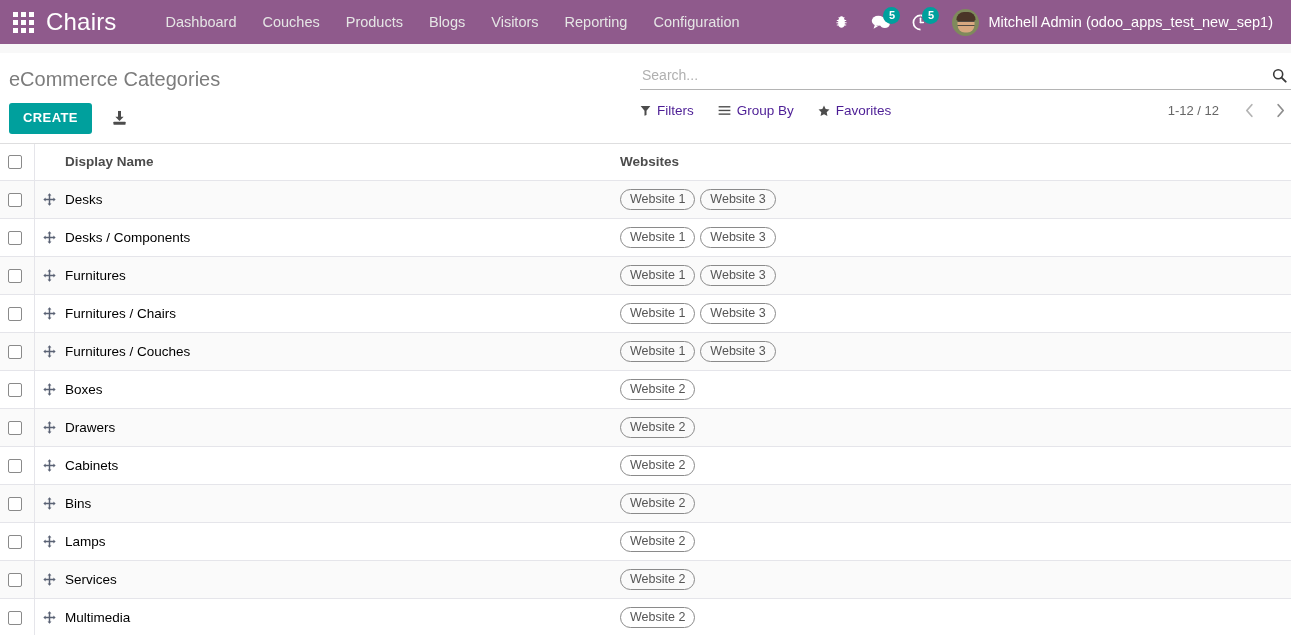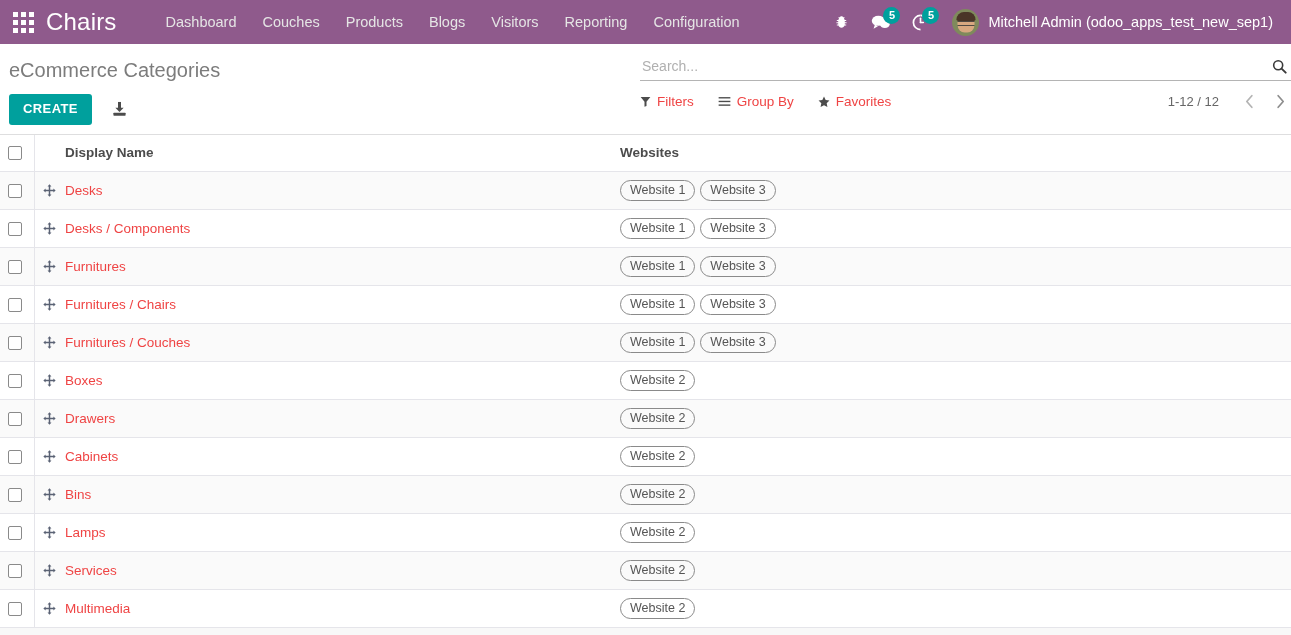"eCommerce Categories" .cp-row { margin-top: none -> 9px }
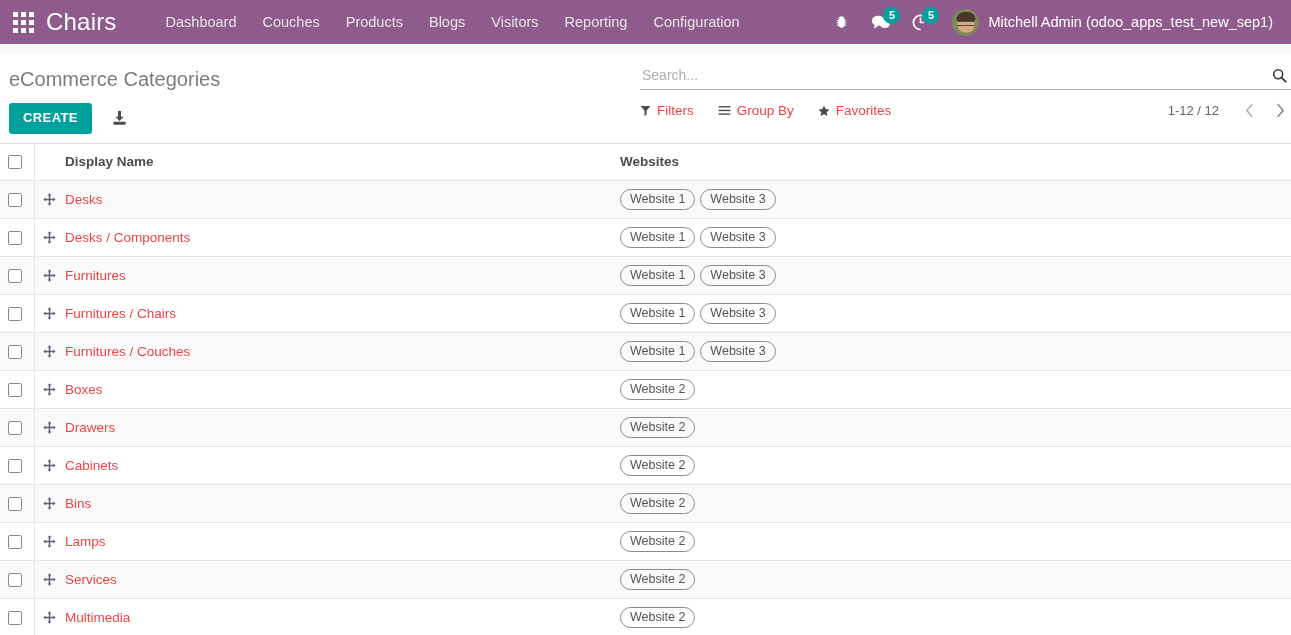"Filters" .filter-btn { color: #ef4444 -> #4c1d95 }
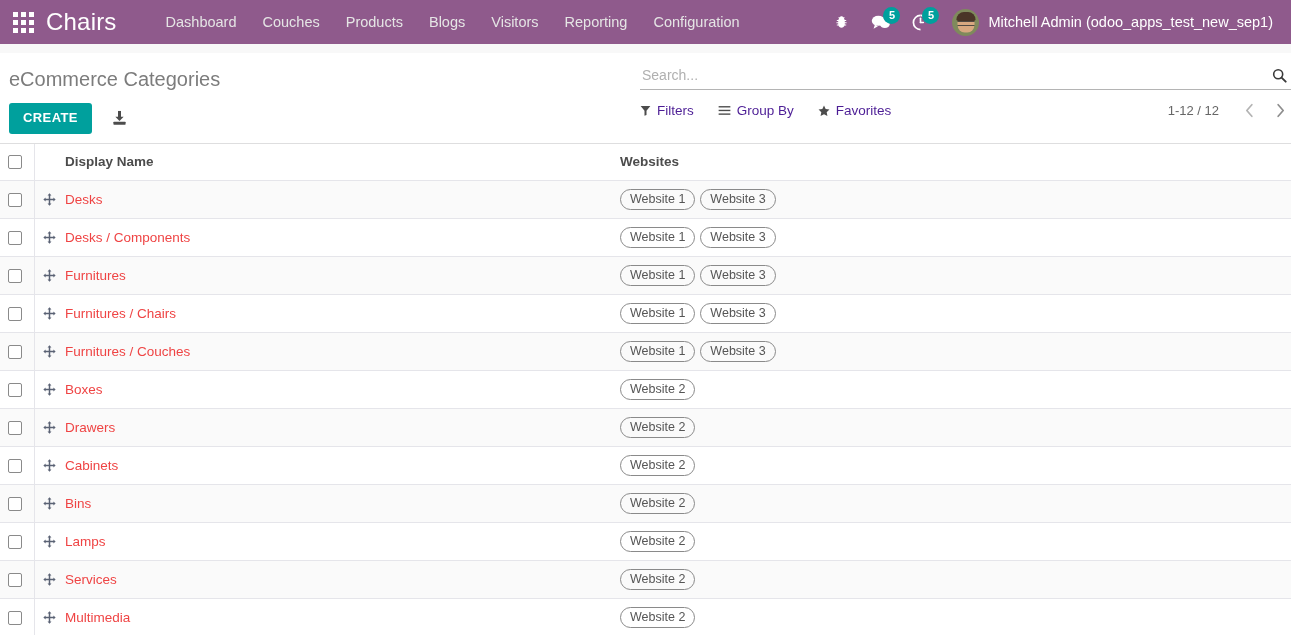"Desks" table.olist tbody td.cell-name { color: #ef4444 -> #000000 }
